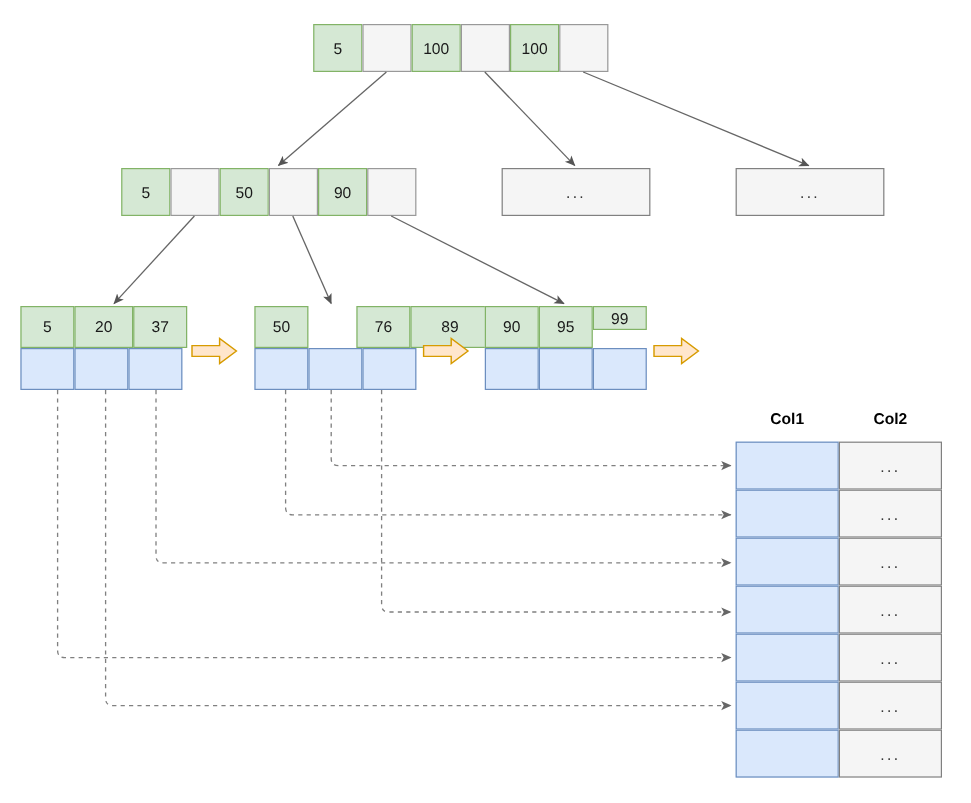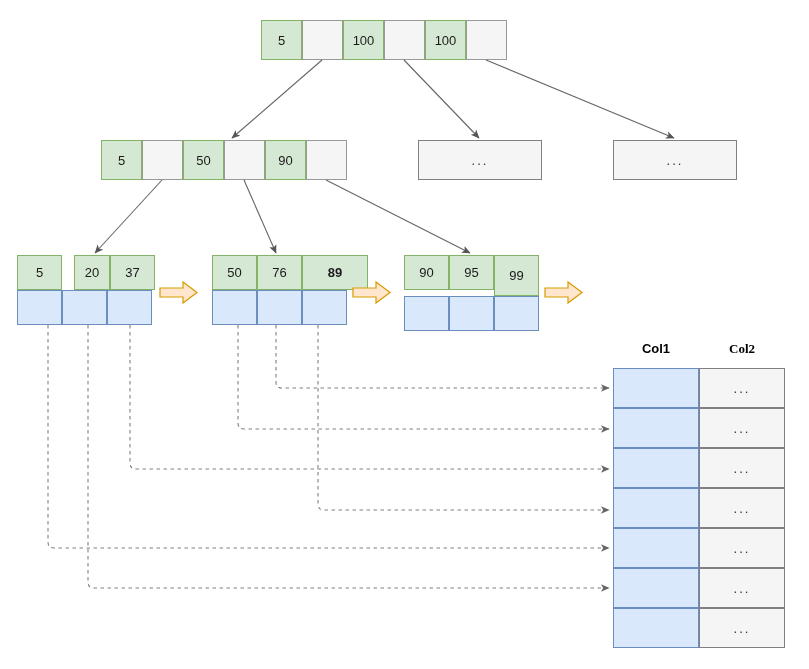"20" div.cell { margin-left: 12px -> none; width: 36px -> 49px }
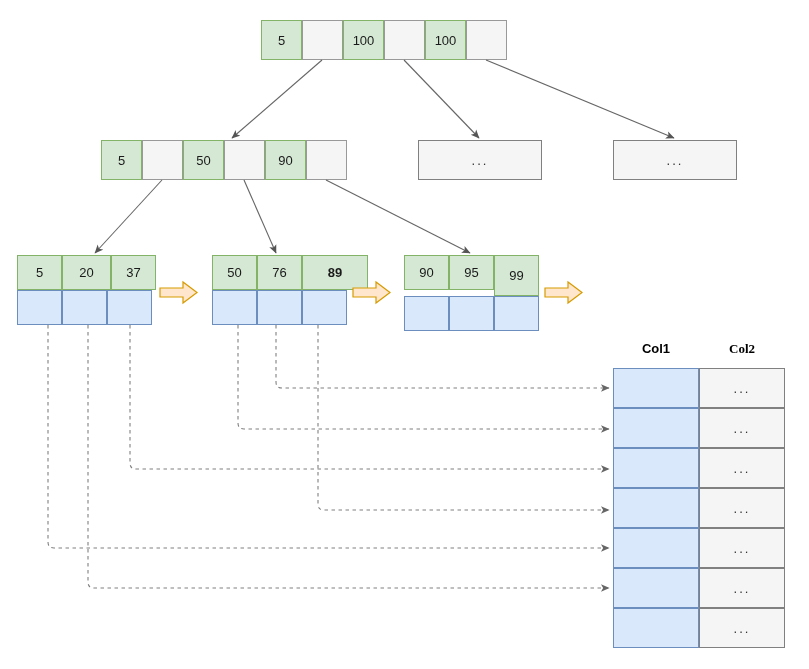"76" div.cell { margin-left: none -> 40px }
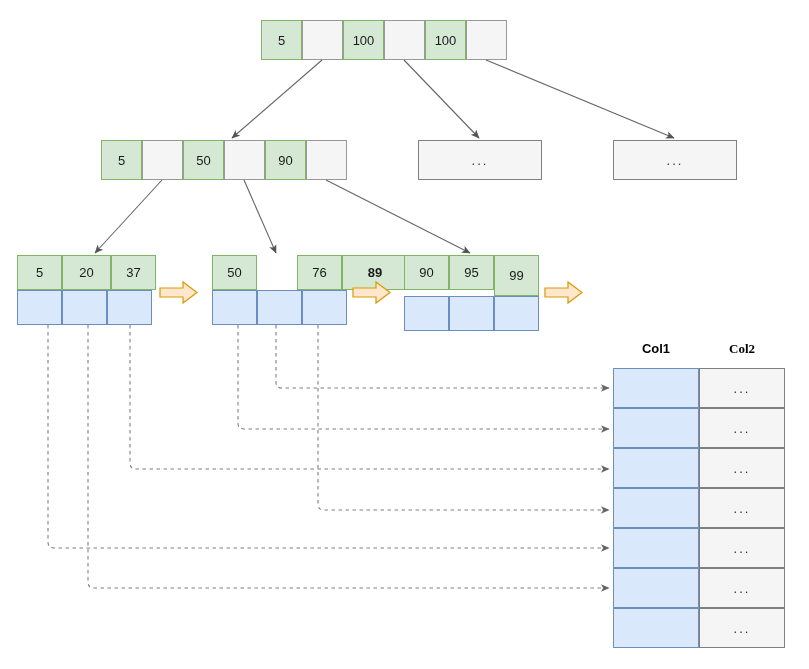"89" div.cell { font-weight: bold -> none }
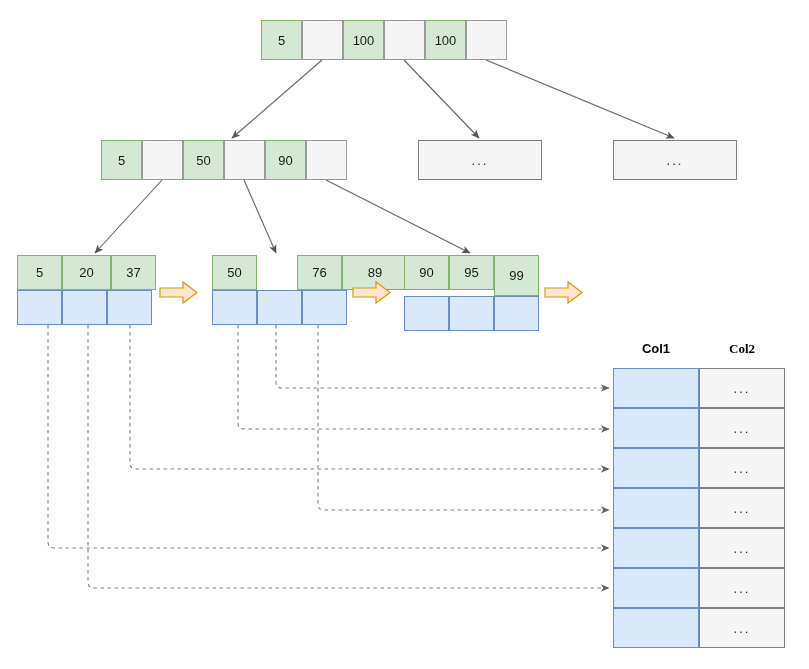"99" div.cell { height: 41px -> 20px }
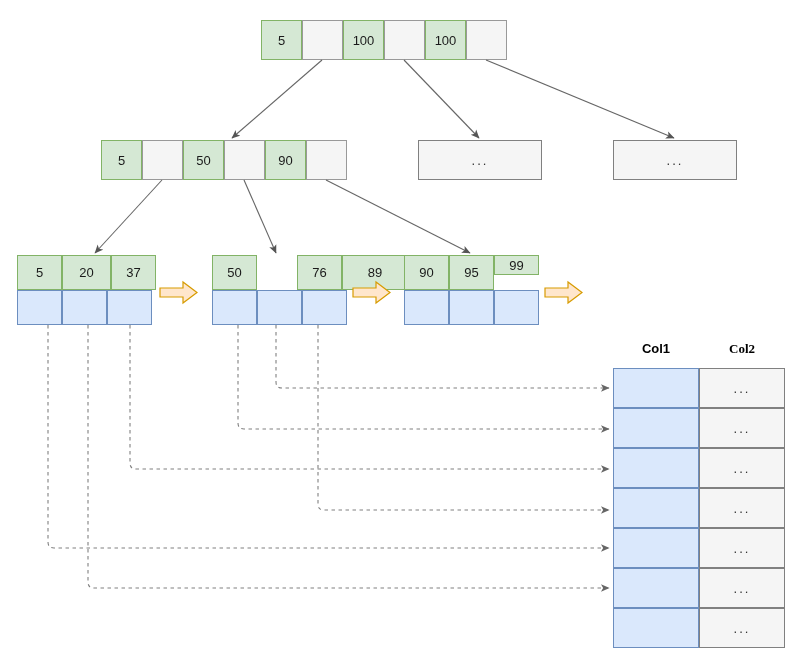"Col2" div.col-head { font-family: Liberation Serif, serif -> none }
